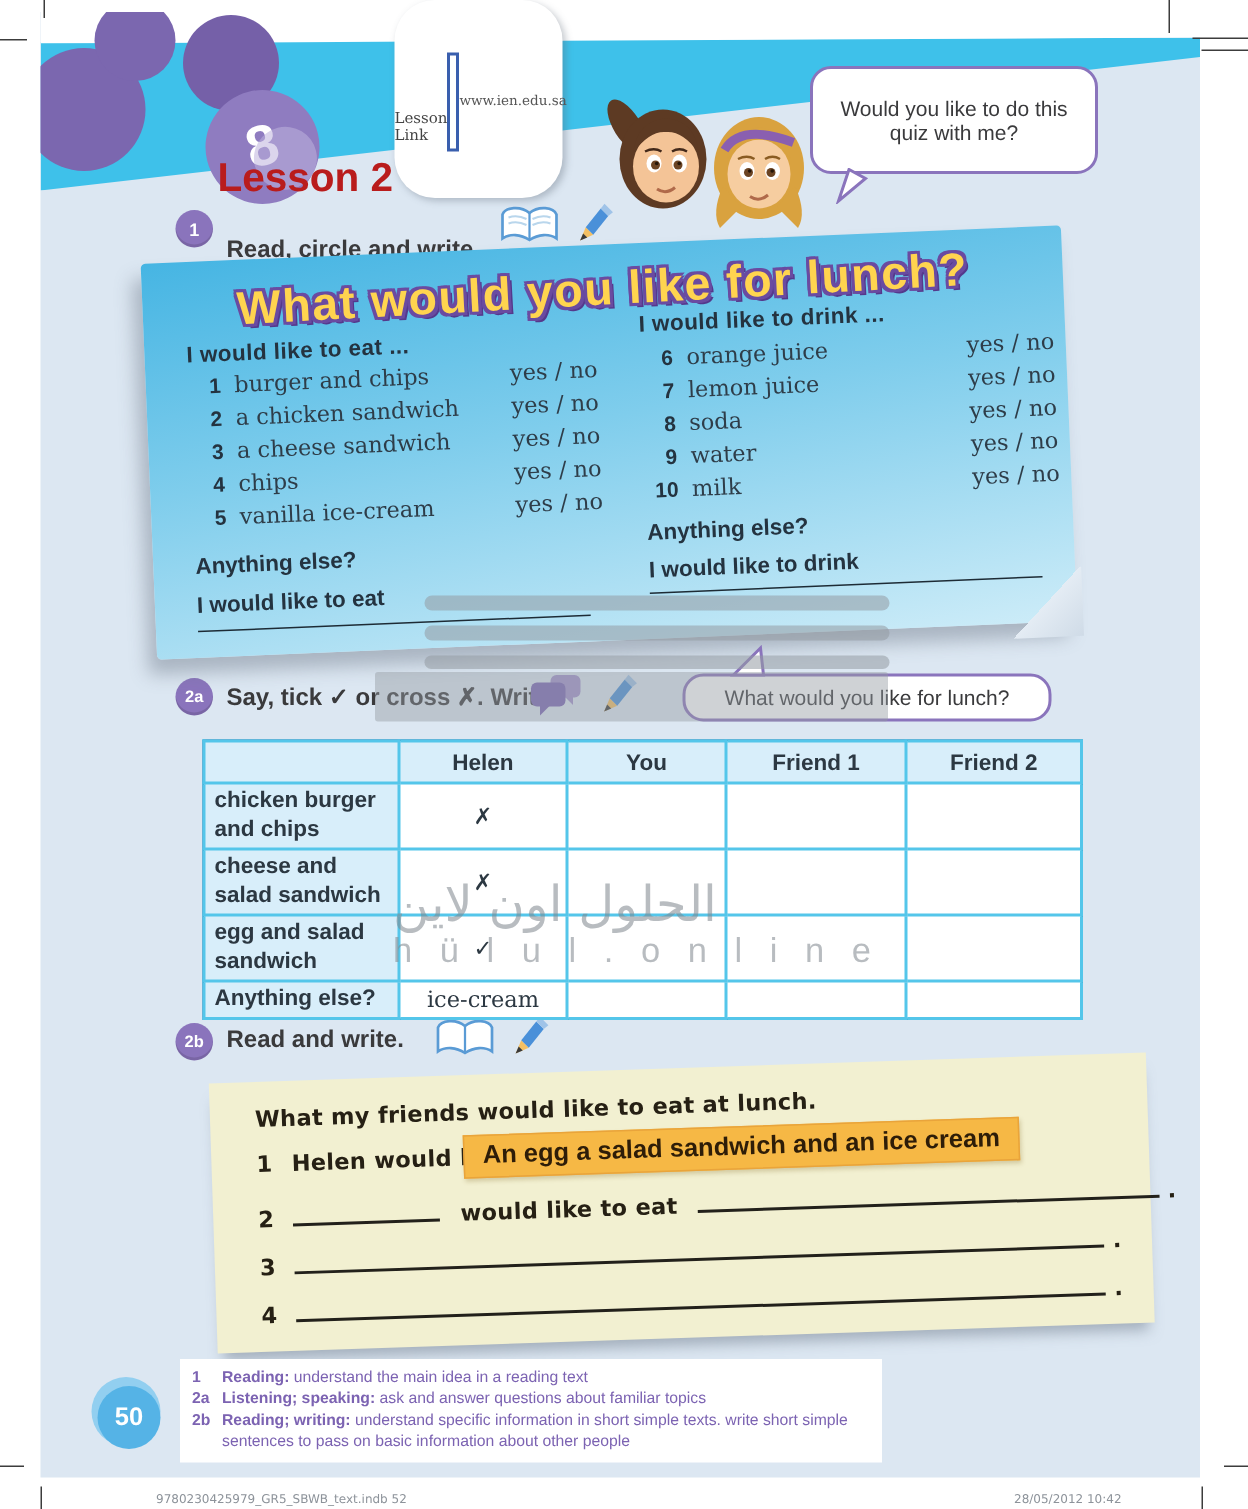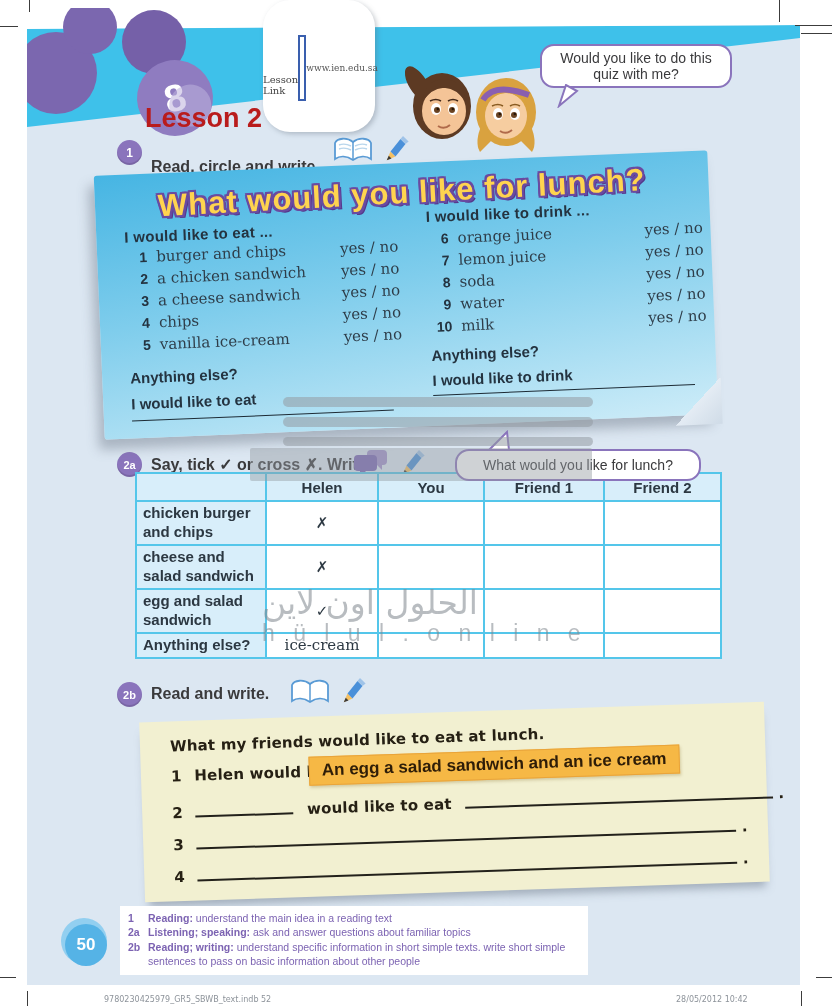"Would you like to do" div.speech { padding: 4px 8px -> 18px 8px }
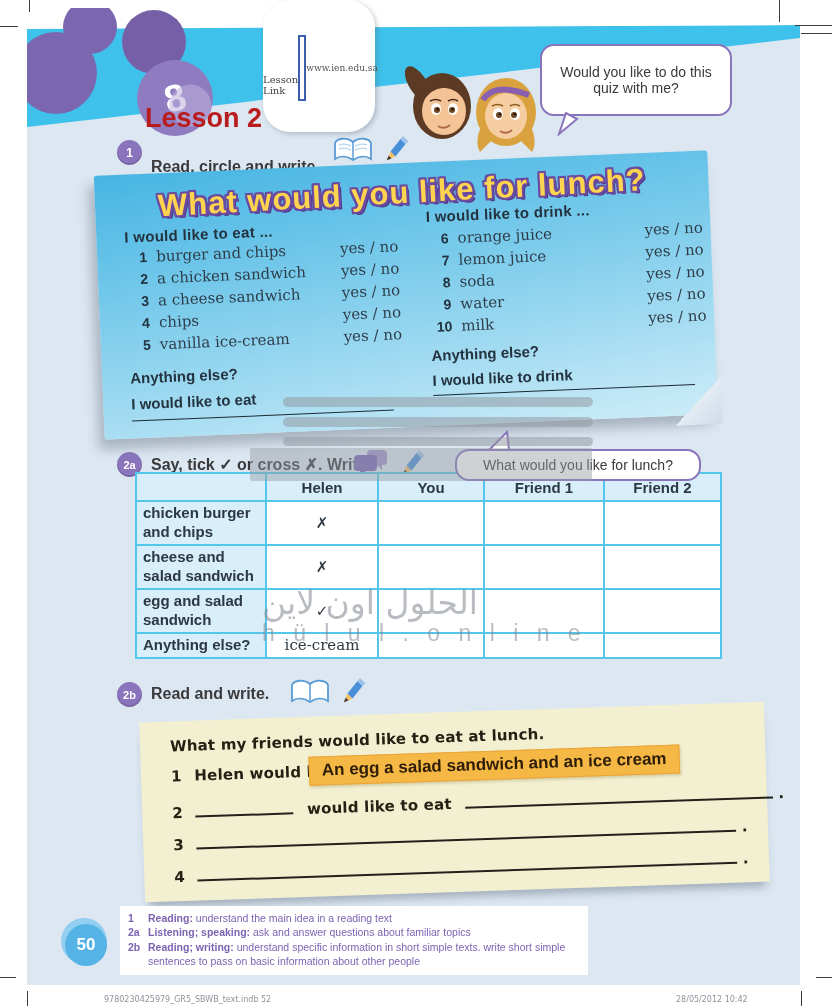"Helen" .lunch-table { top: 464px -> 485px }
